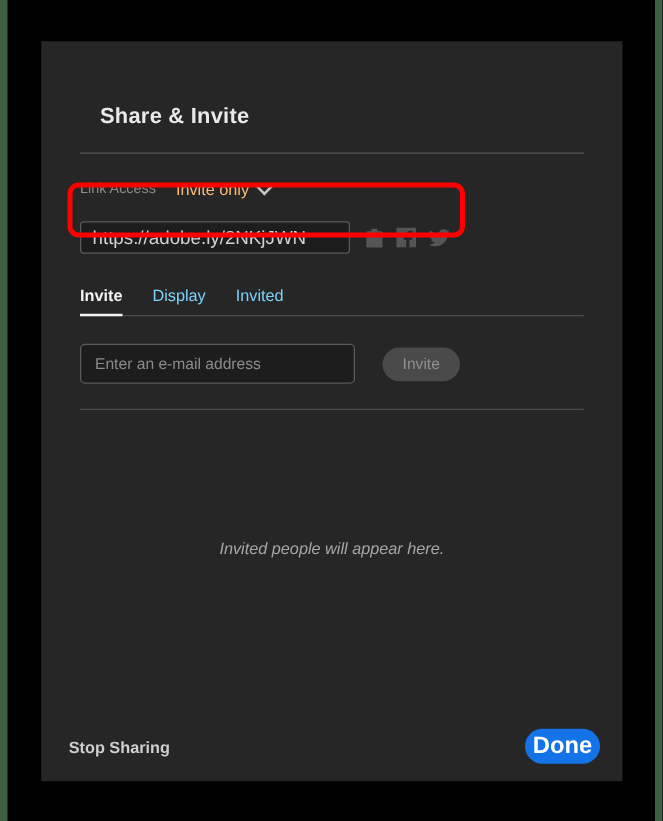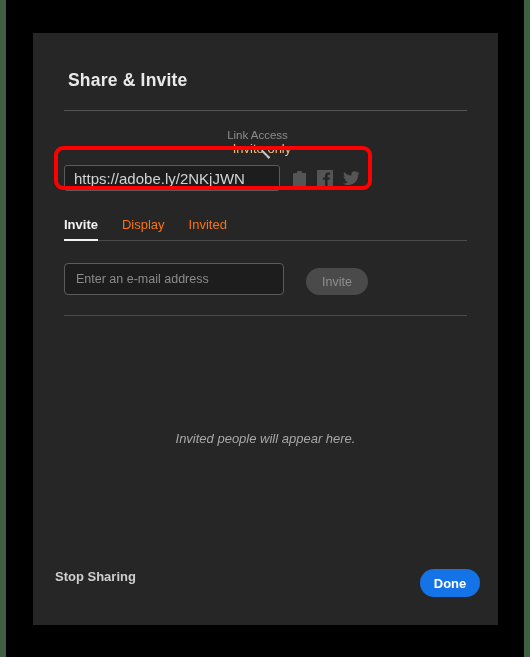"Share & Invite" .title { margin: 4px -> 16px }
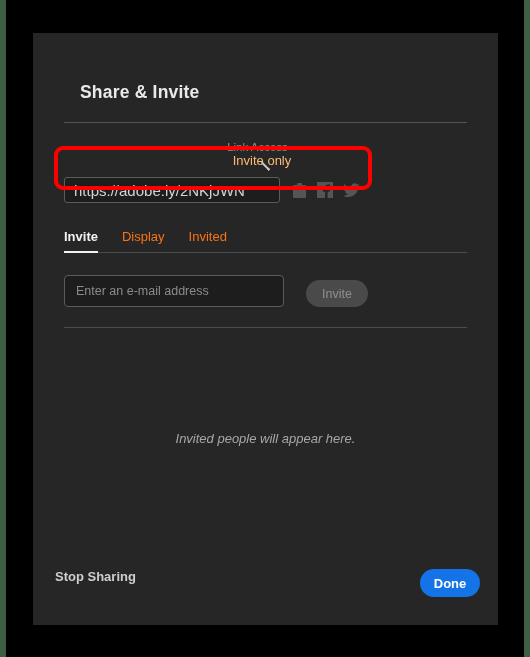"Link Access" .link-access-row { flex-direction: column -> none }
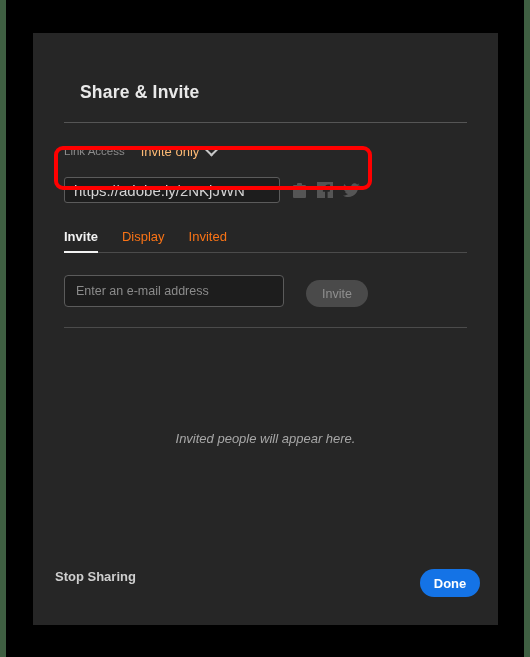"Display" .tab { color: #f97316 -> #7dd3fc }
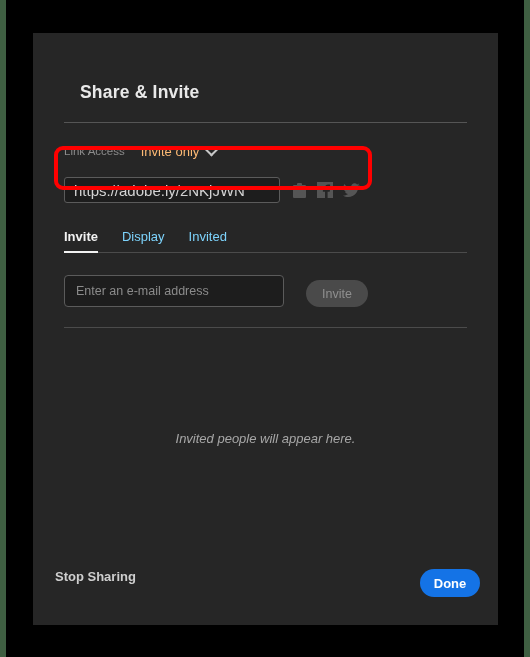"Enter an e-mail address" .invite-row { align-items: flex-end -> center }
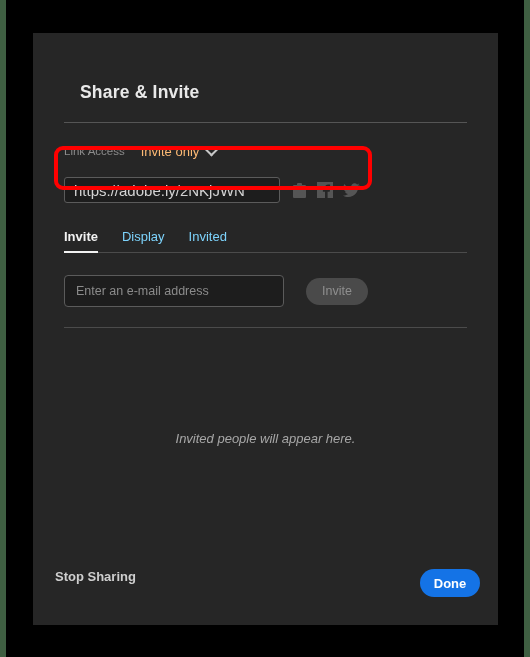"Stop Sharing" .dialog-footer { align-items: none -> center }
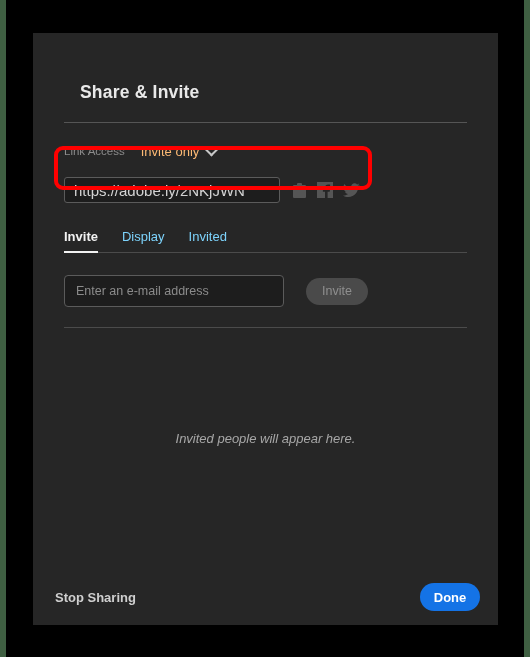"Done" .done-button { font-size: 13px -> 19px }
